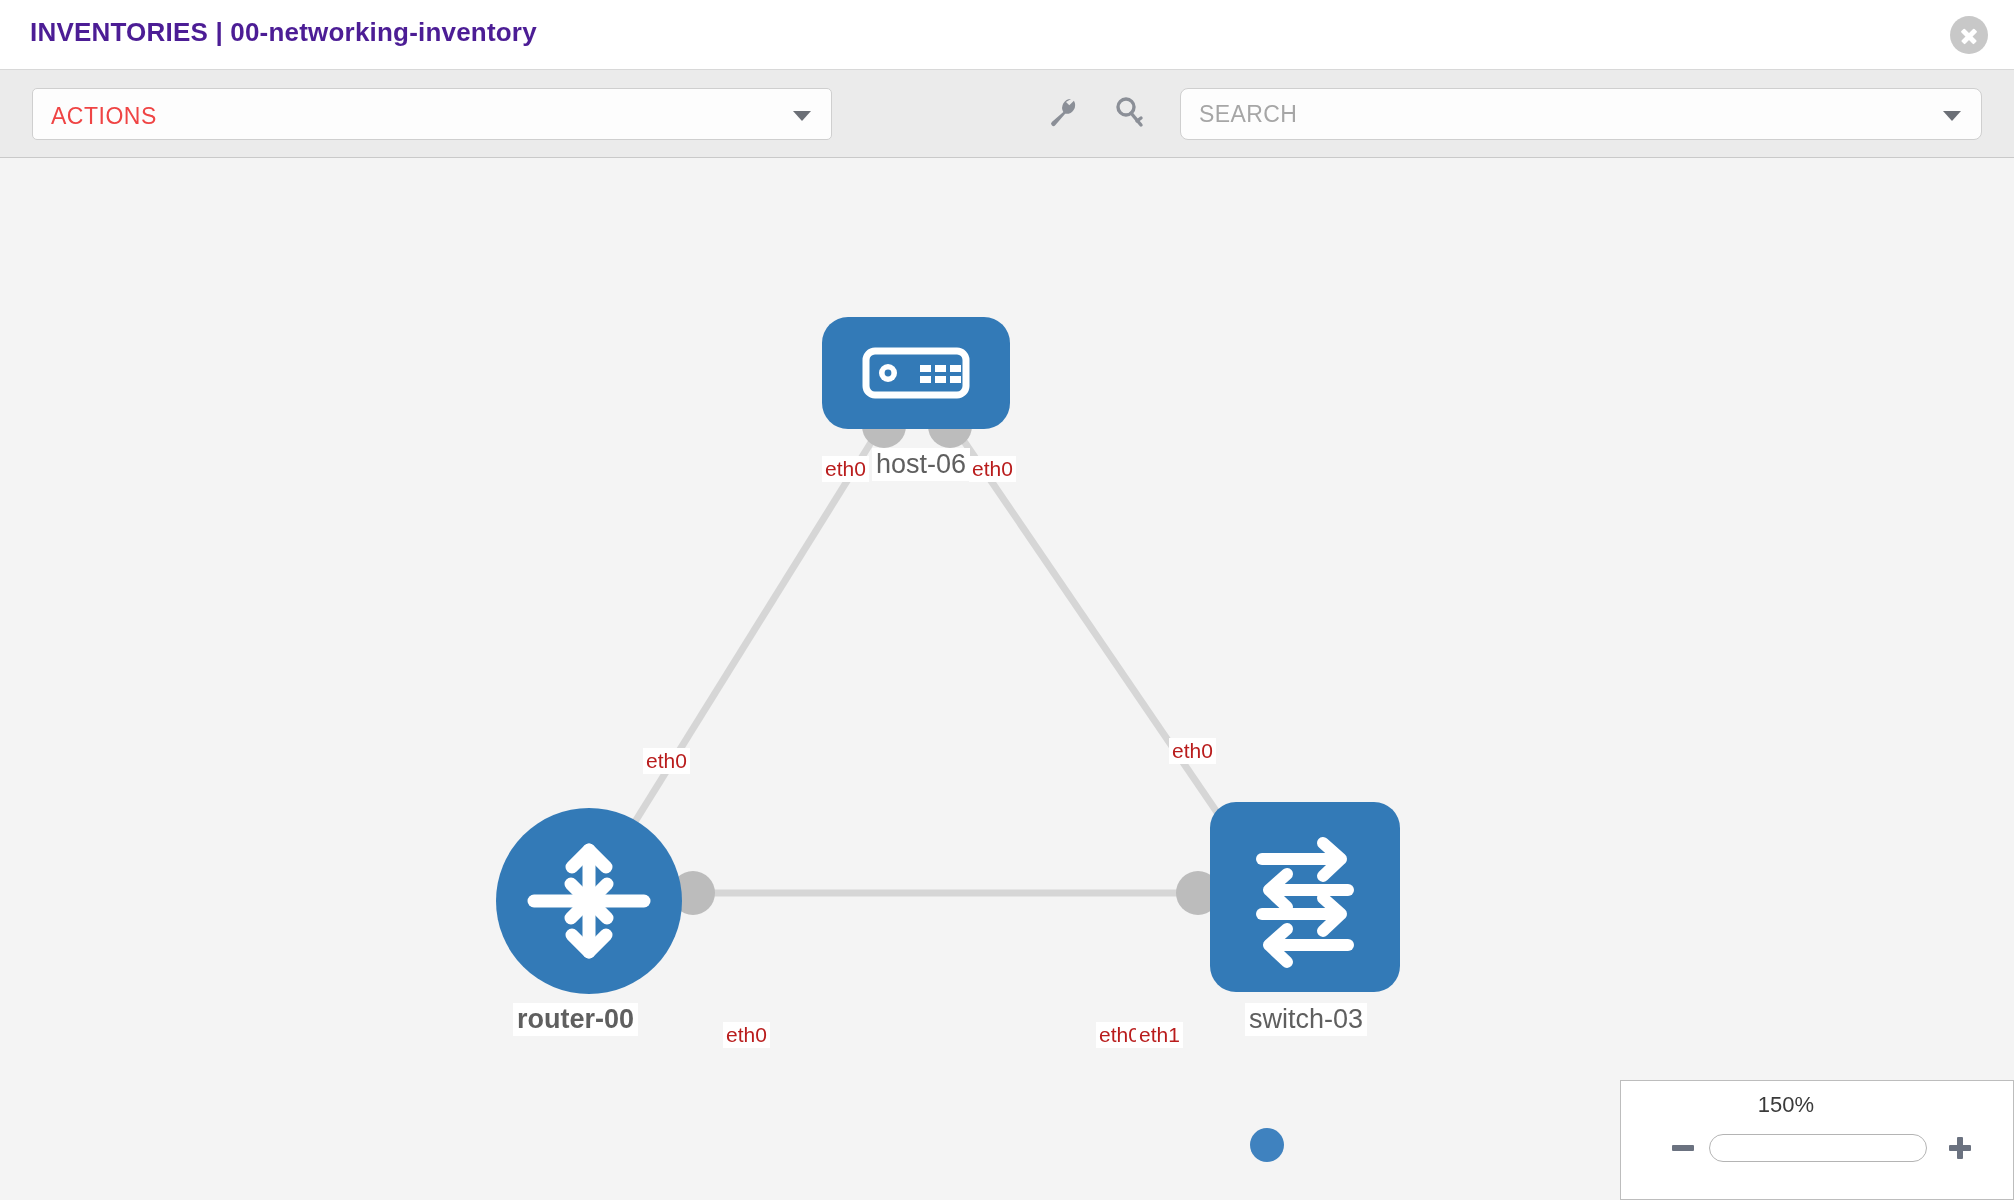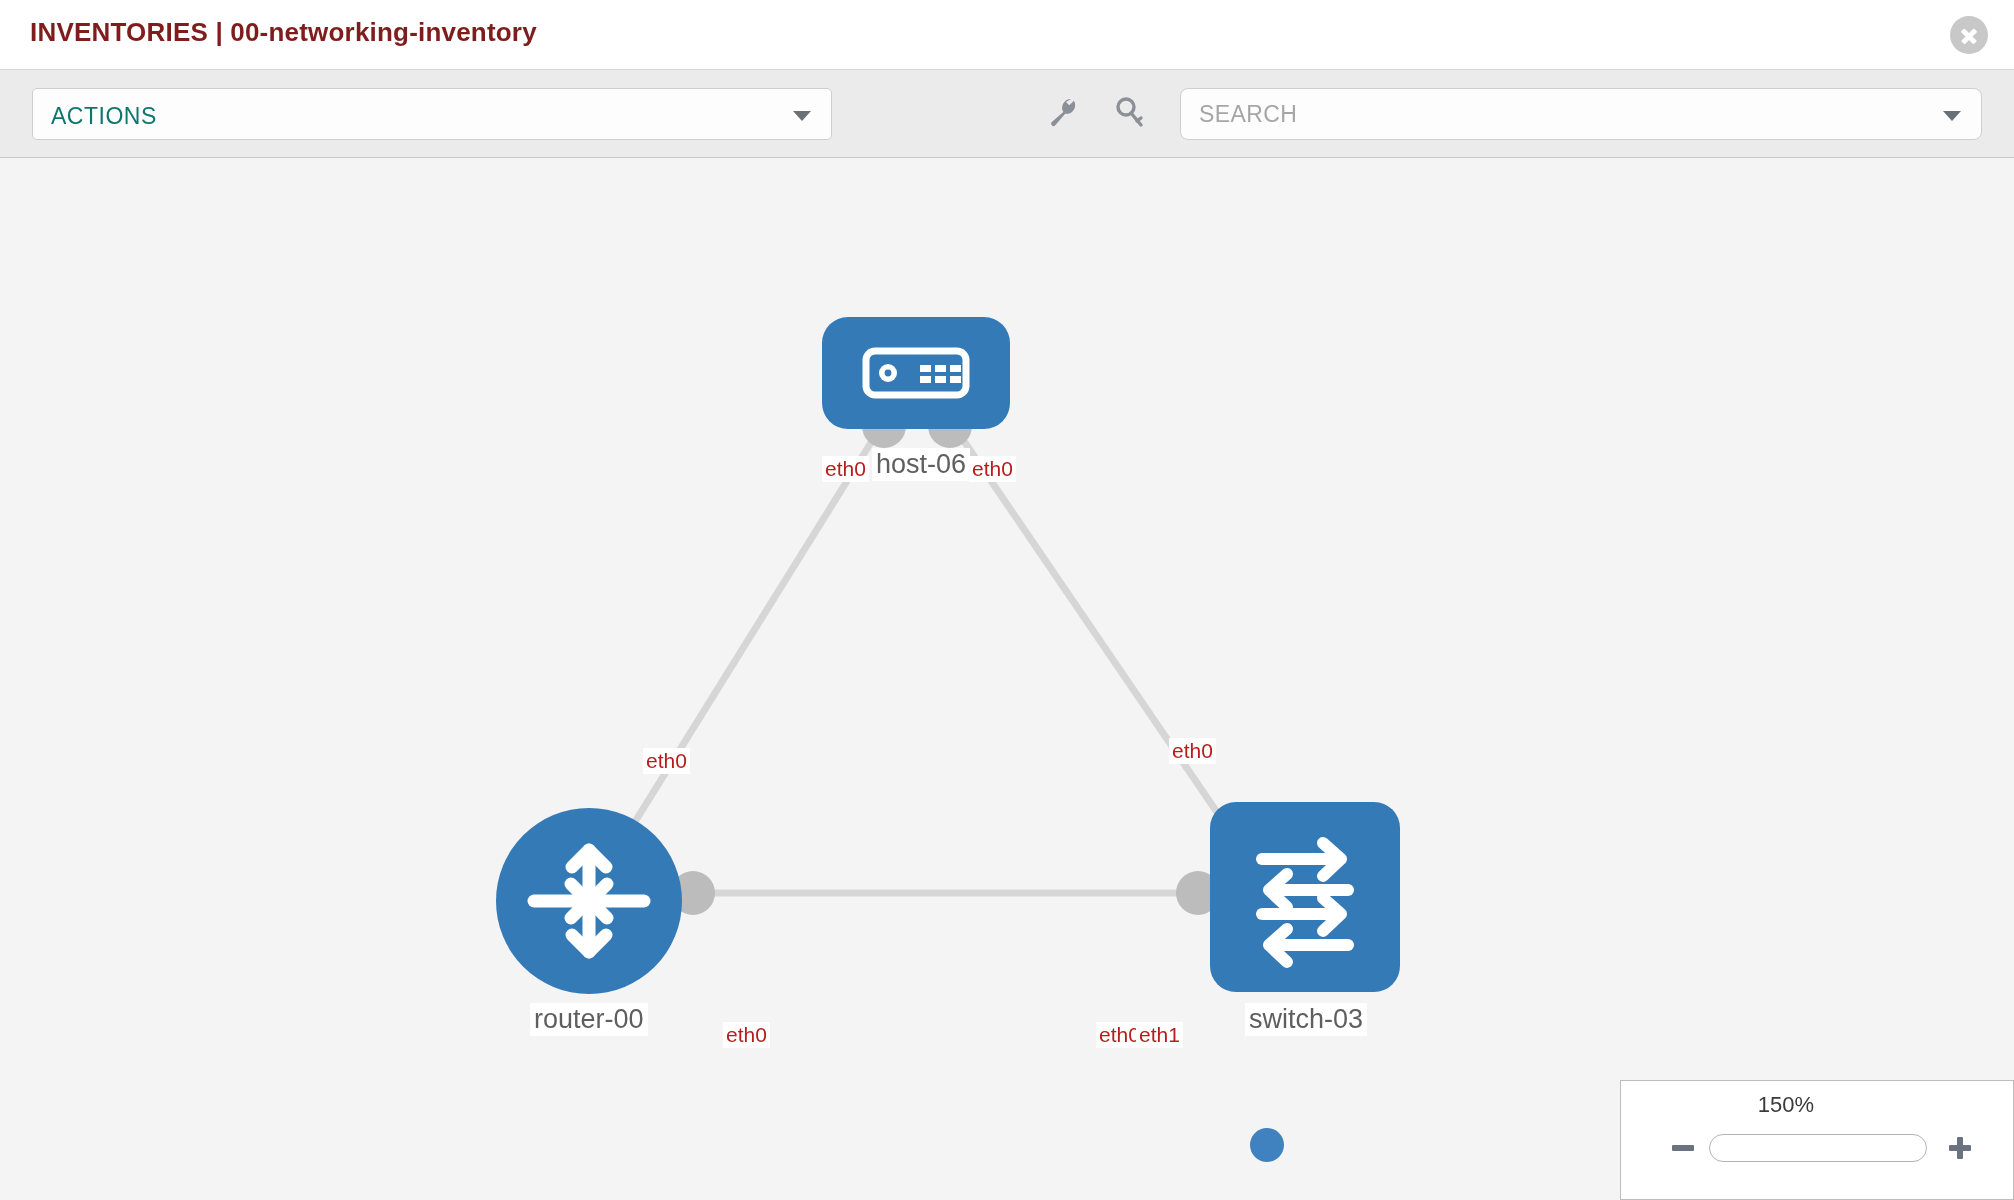"INVENTORIES | 00-networking-inventory" .header-title { color: #7f1d1d -> #4c1d95 }
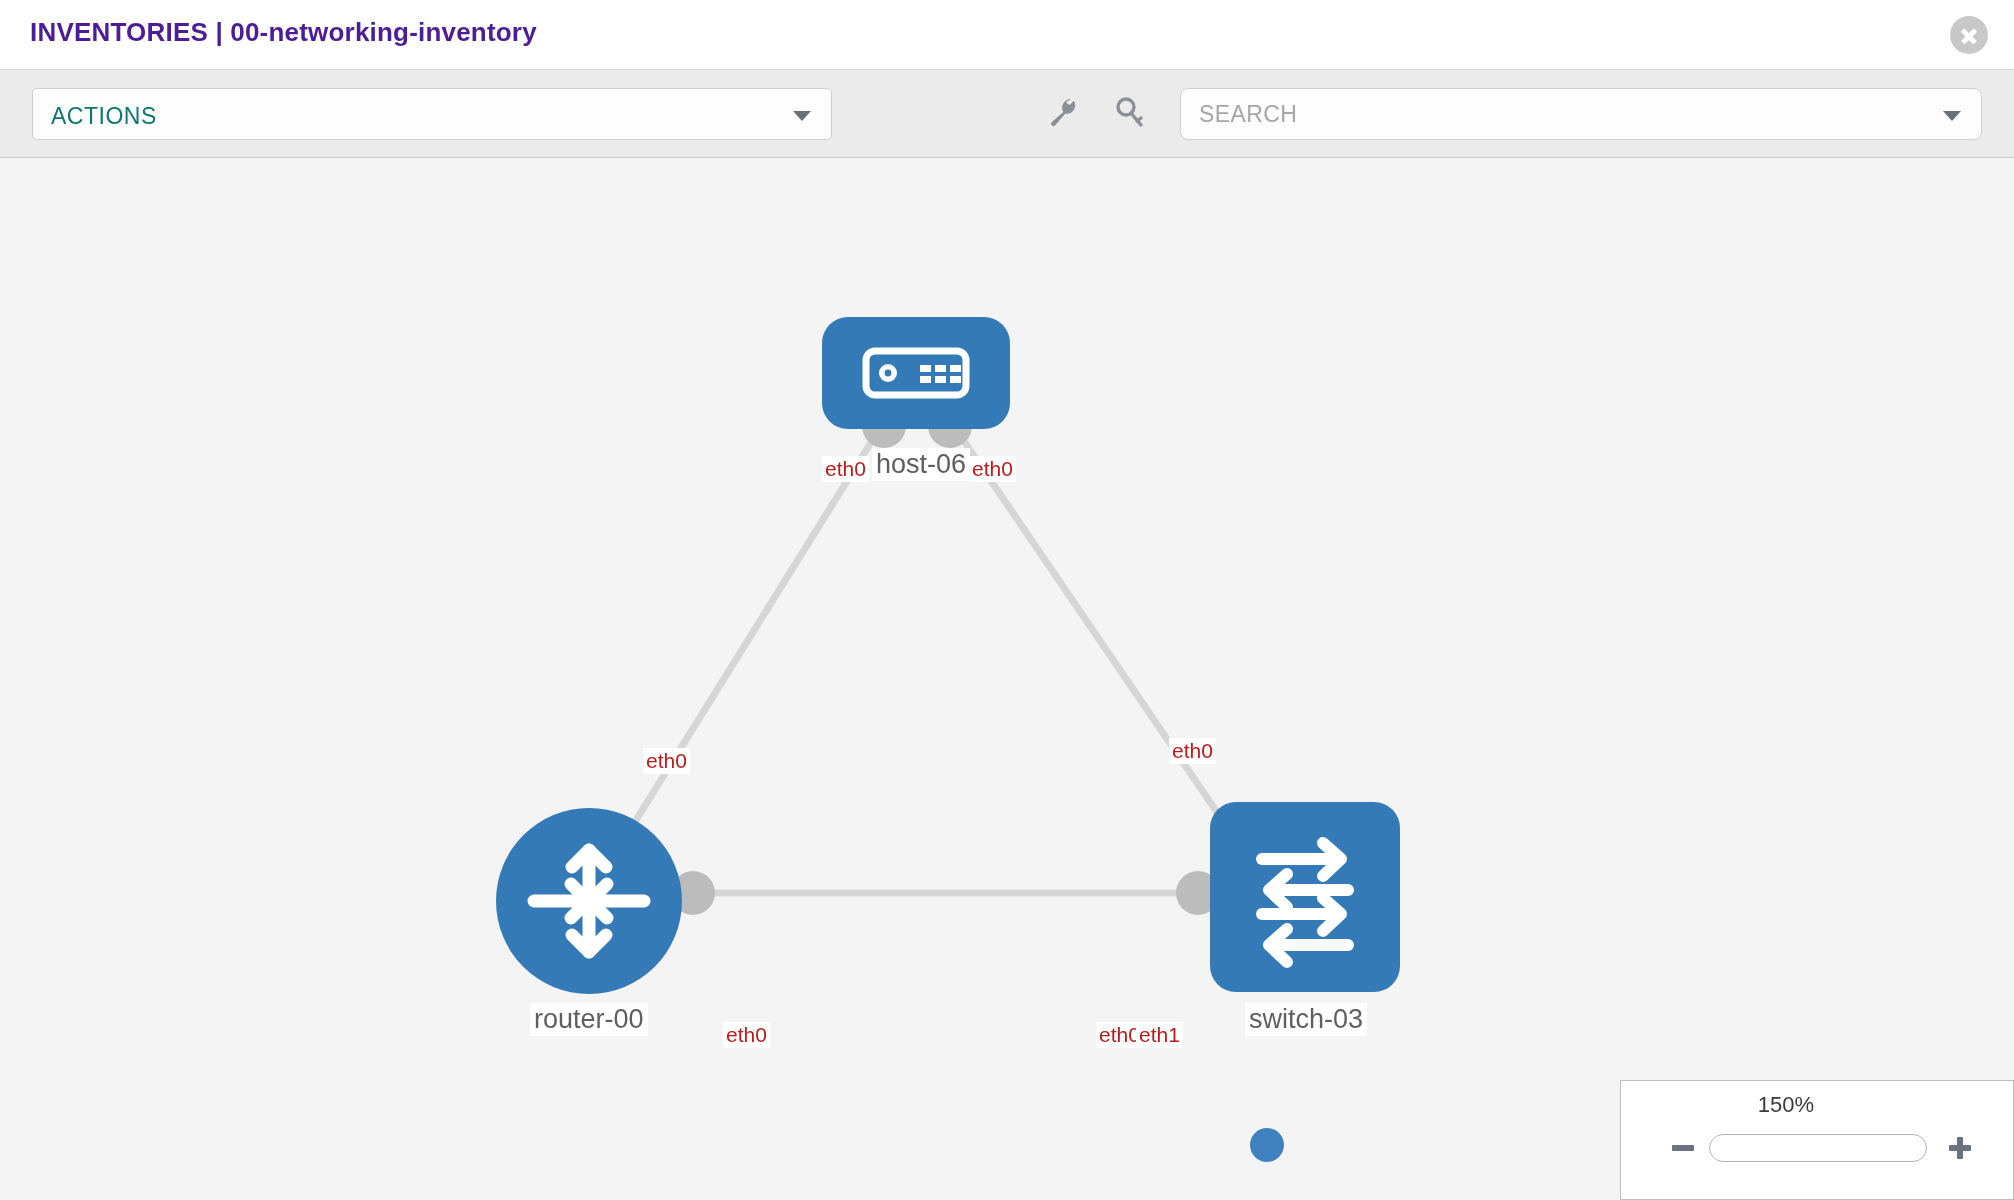"ACTIONS" .actions-label { color: #0f766e -> #ef4444 }
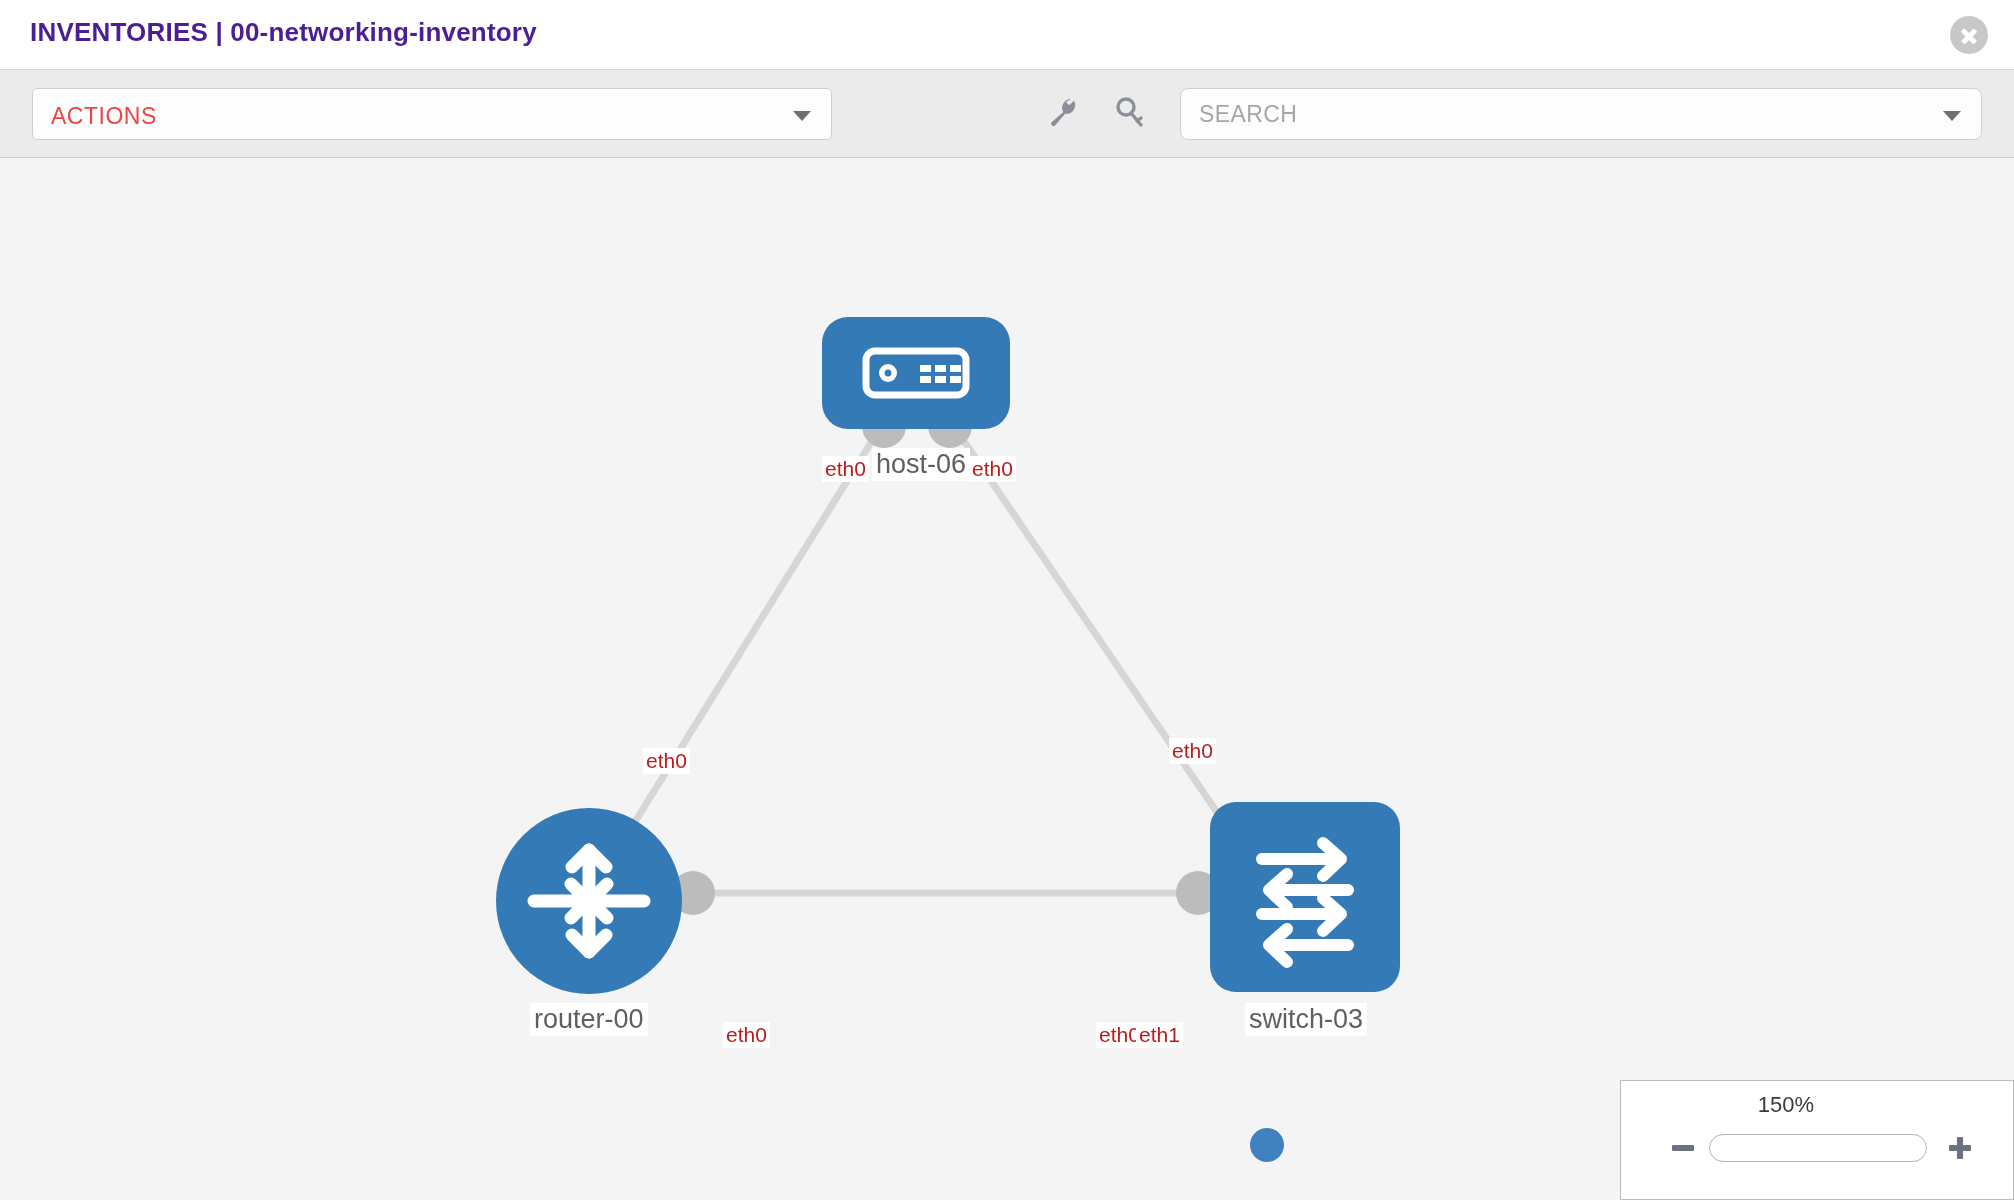"router-00" .label-router { font-weight: none -> bold; left: 530px -> 513px }
